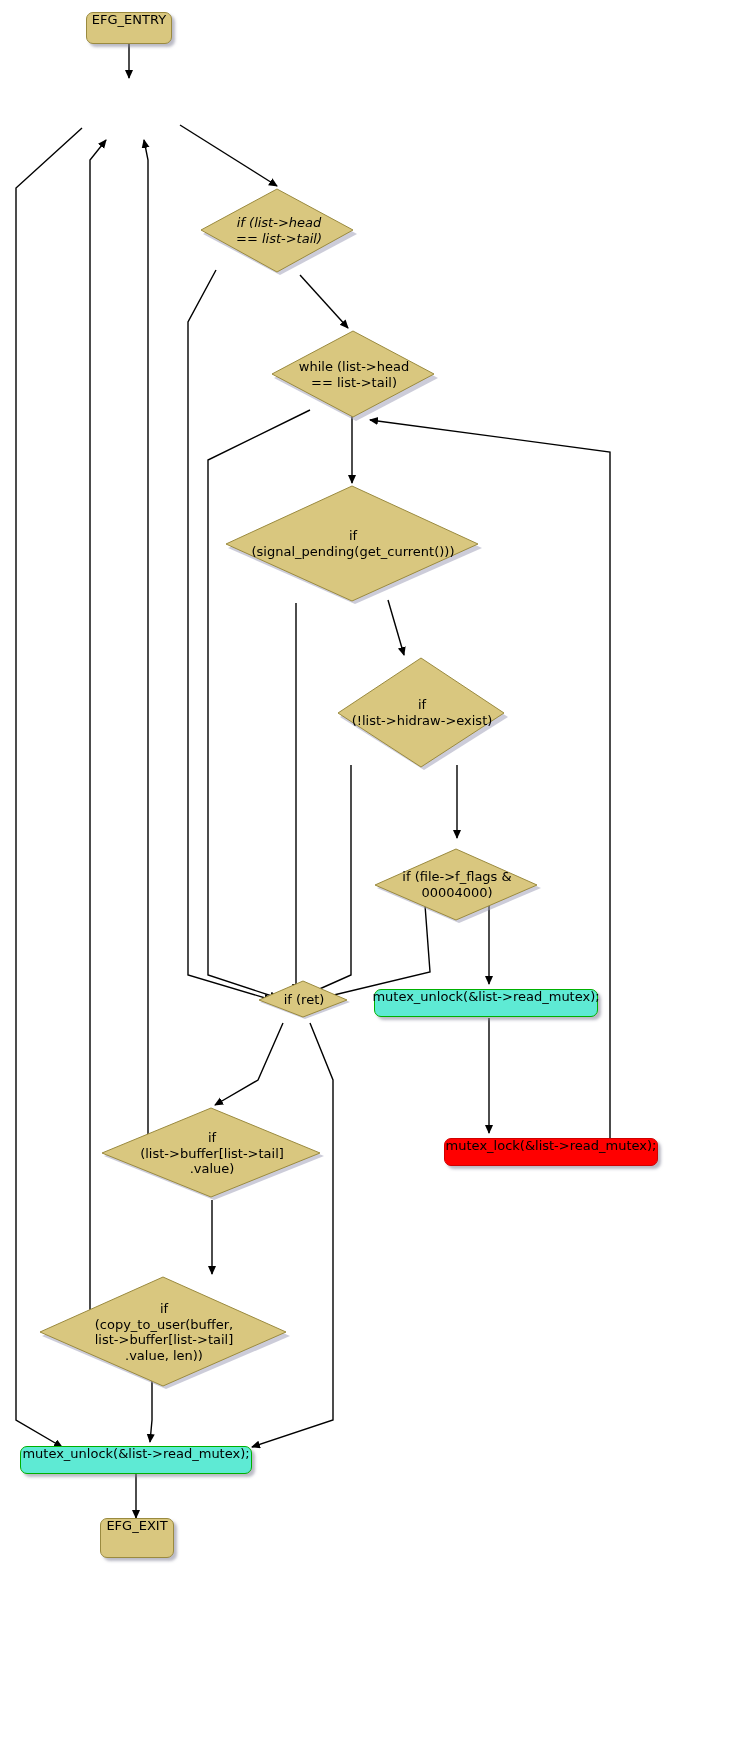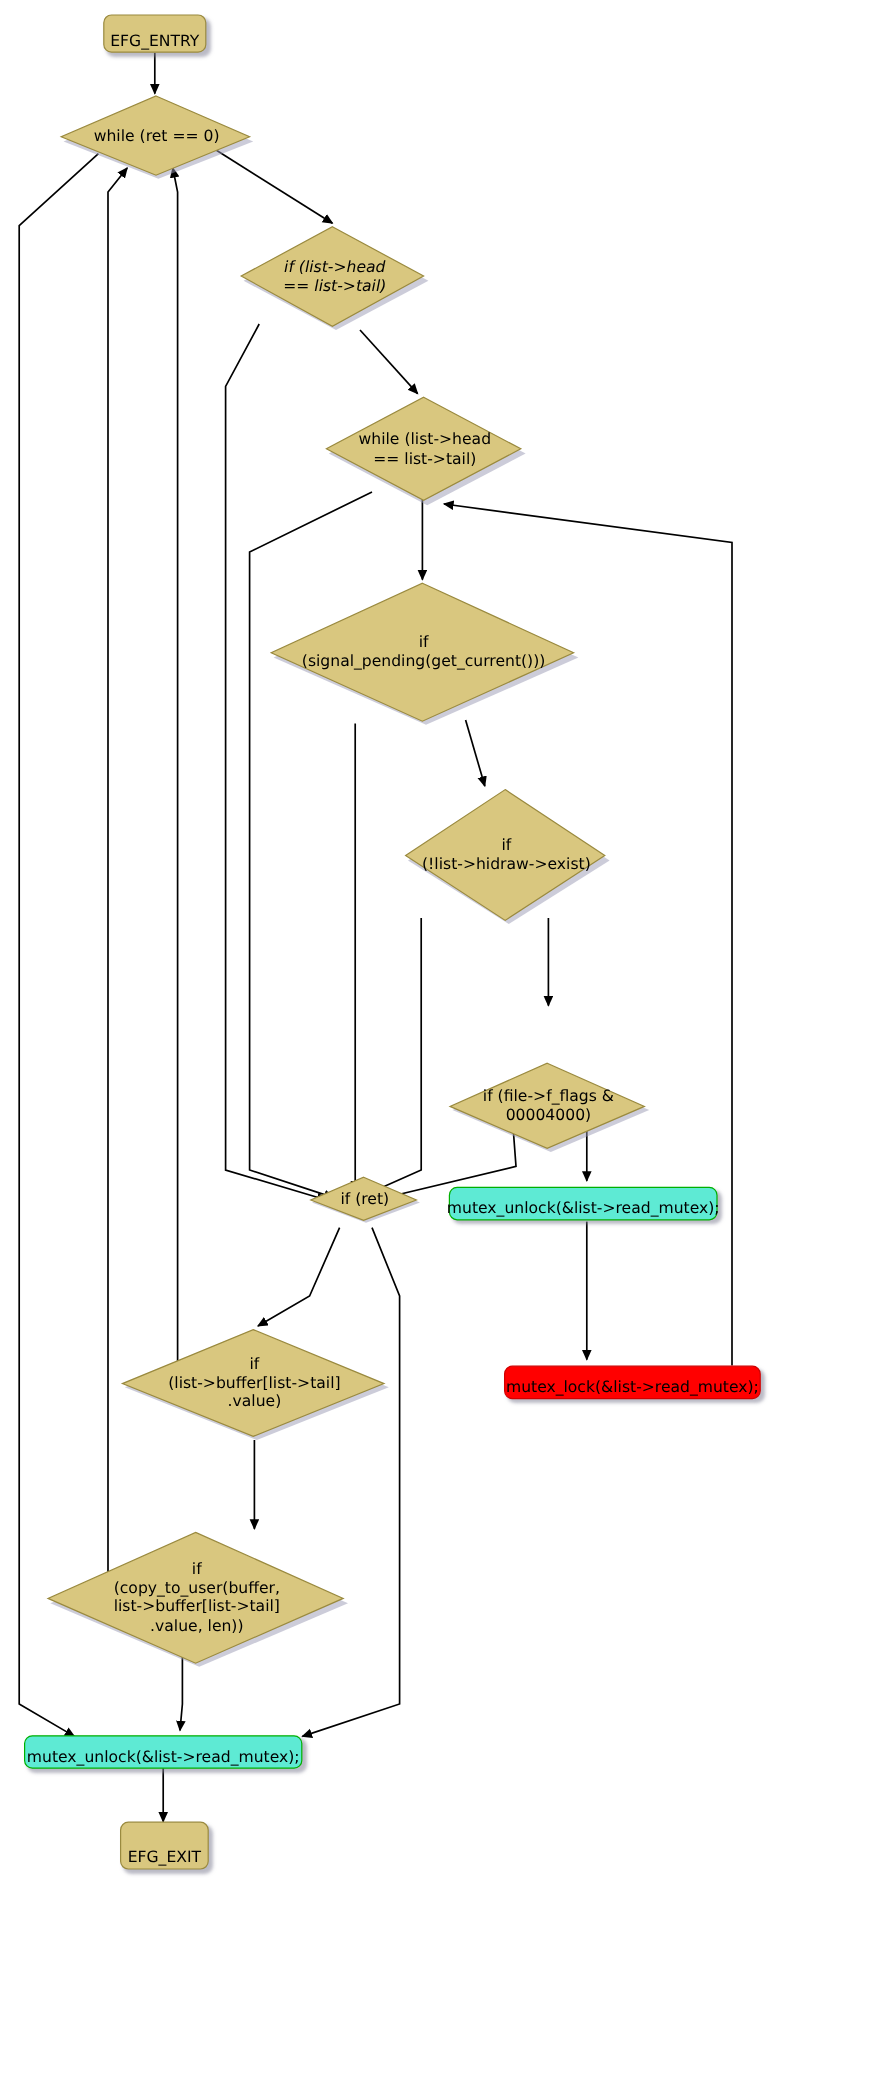"EFG_ENTRY" .rectnode { align-items: flex-end -> flex-start }
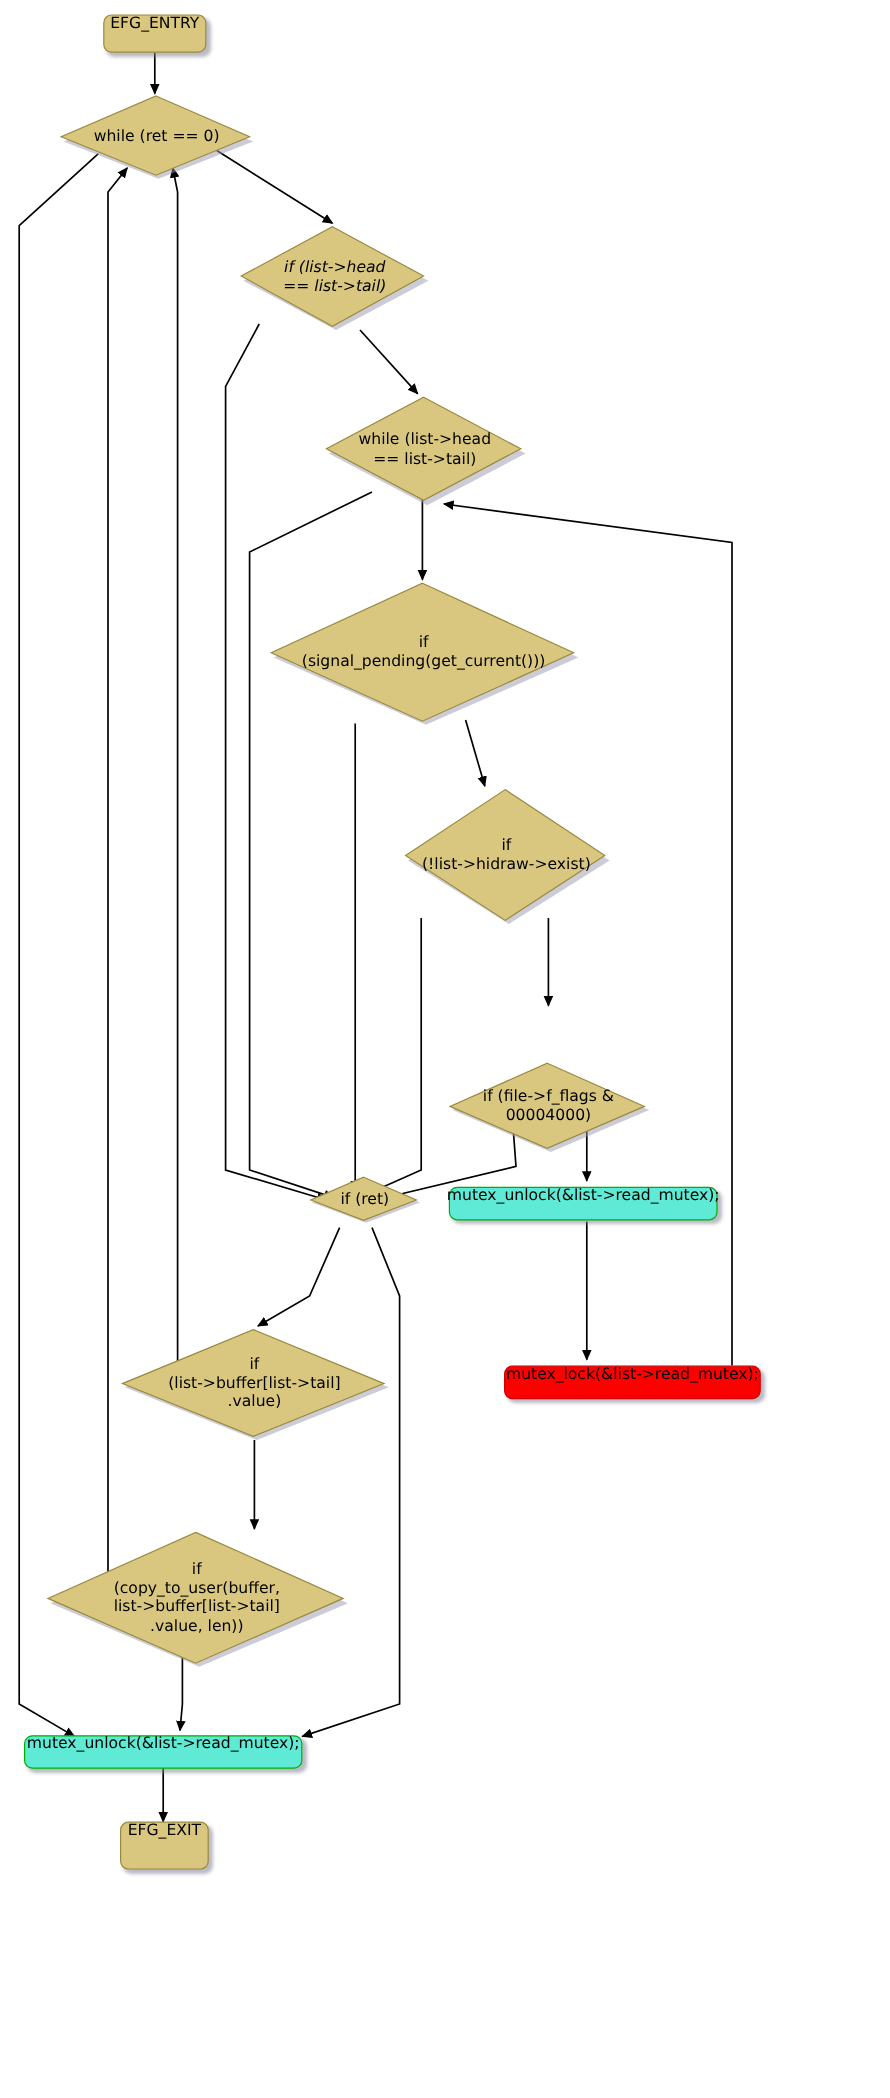"while (ret == 0)" div.diamond { html: <div> <svg> <polygon></polygon> <polygon></polygon> </svg> <div>while (ret == 0)</div> </div> -> none }
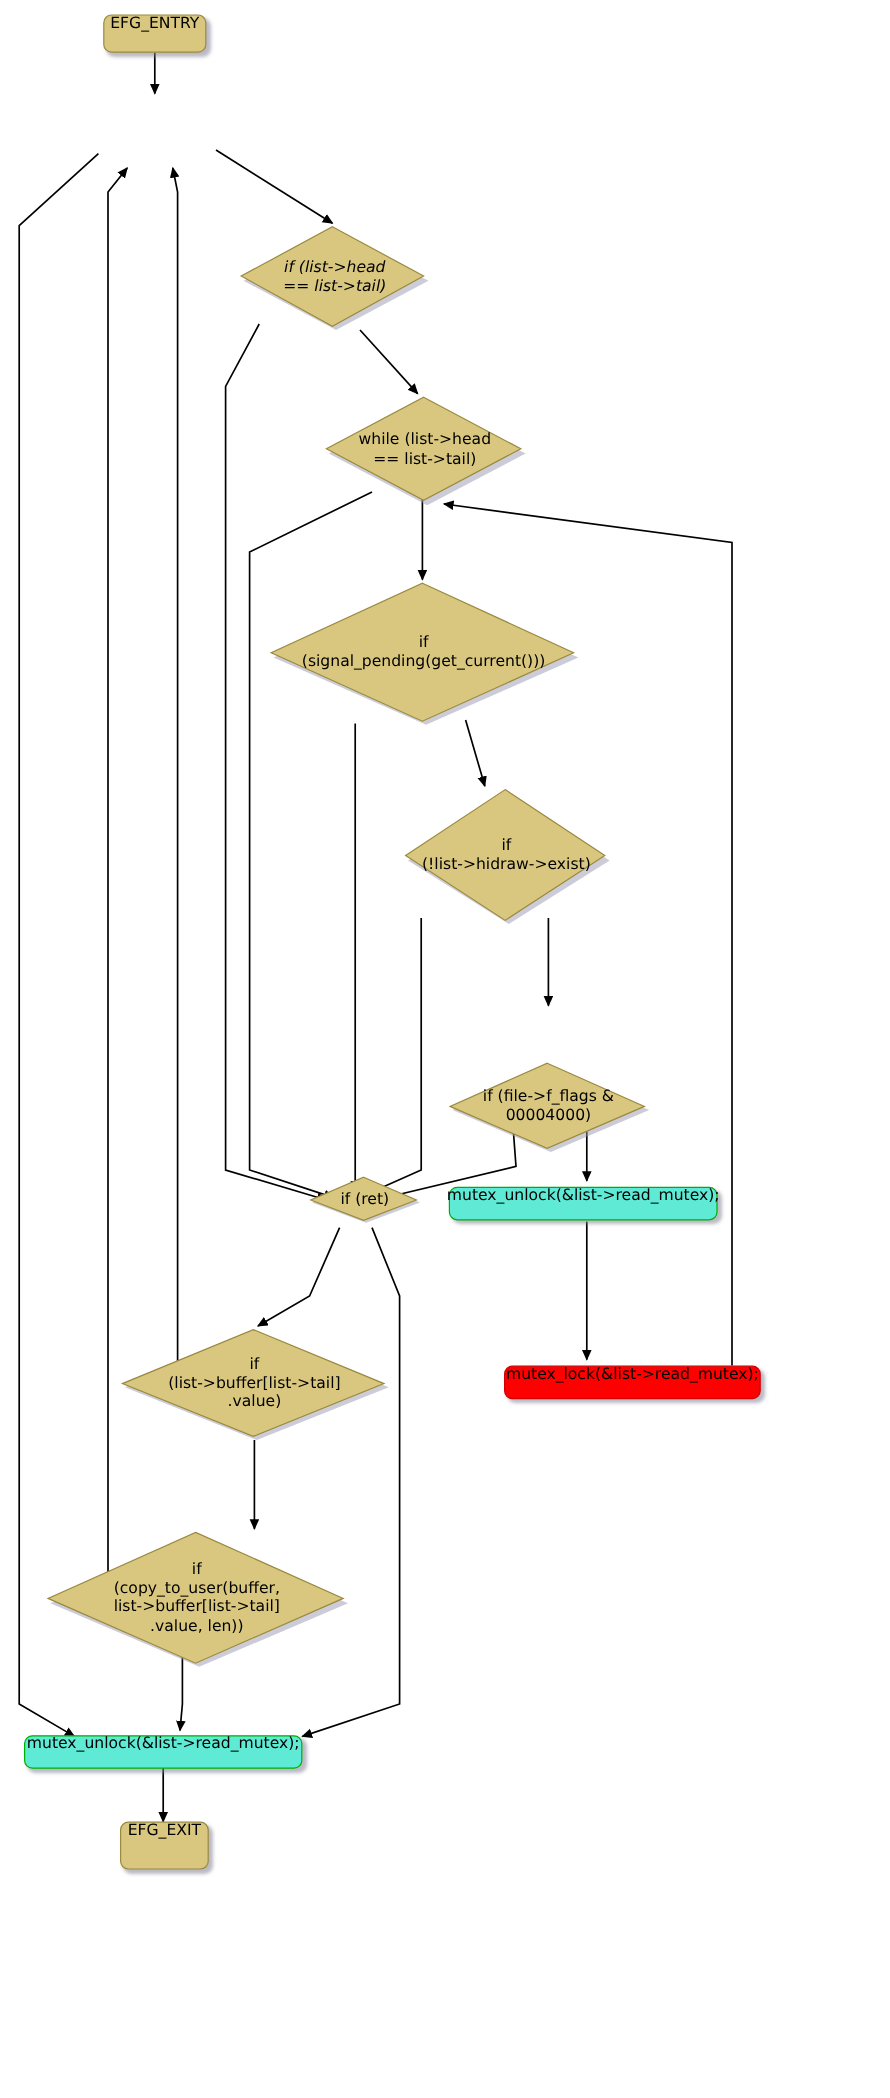"if (file->f_flags &" div.diamond { top: 883px -> 846px }
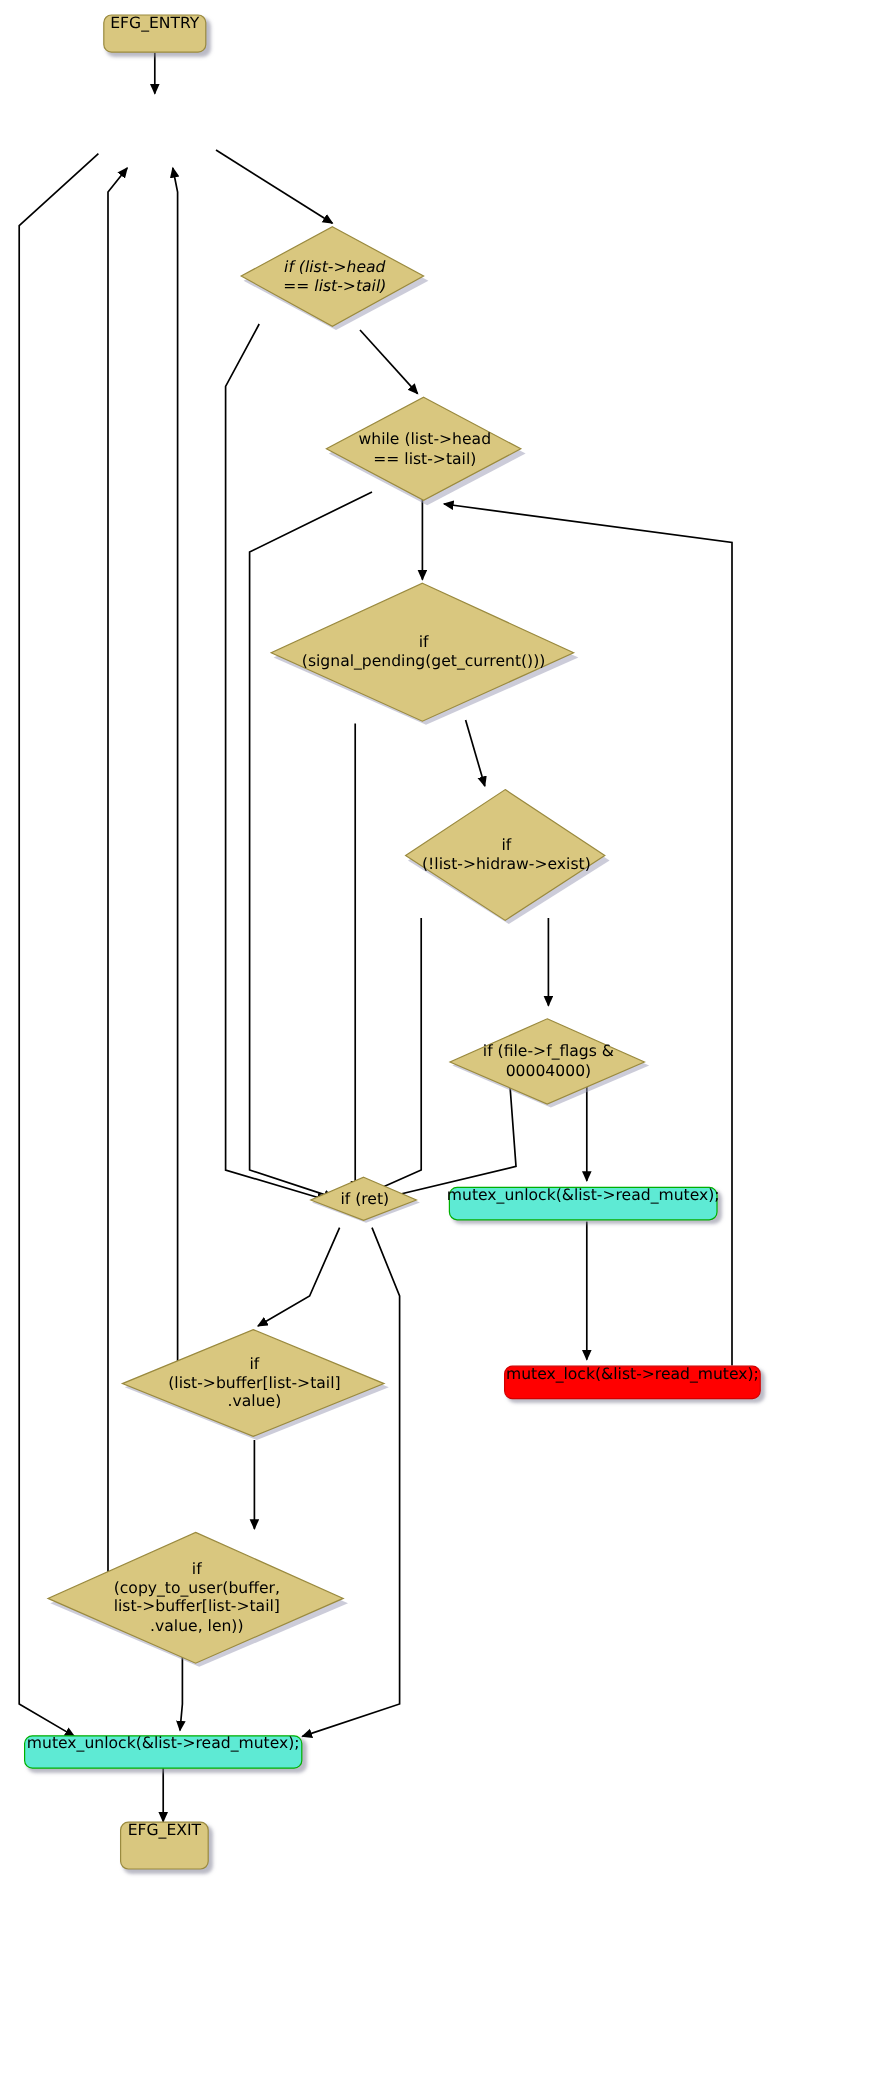"mutex_lock(&list->read_mutex);" div.node { left: 420px -> 444px }
